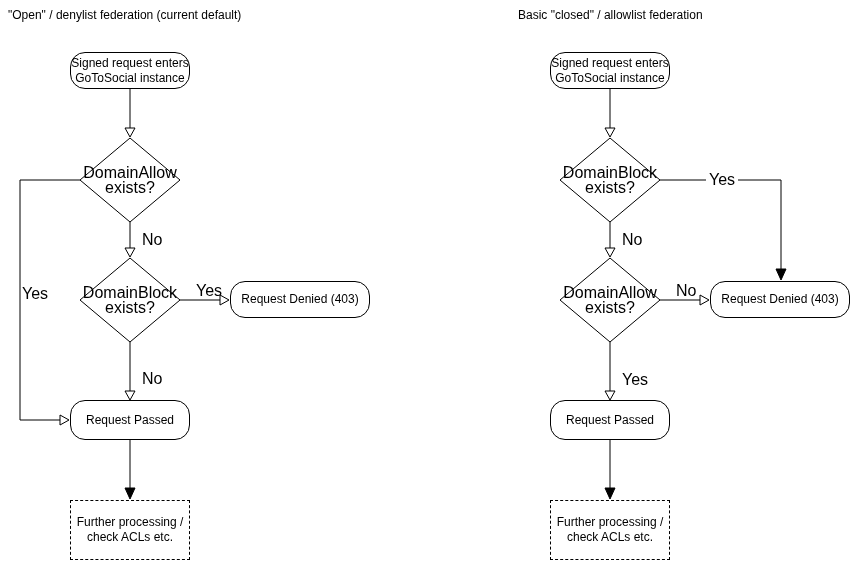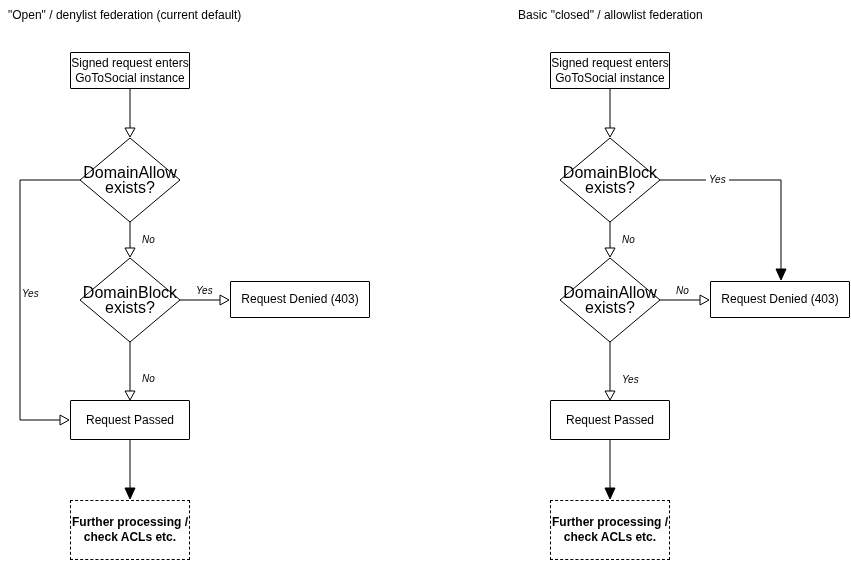"Signed request enters" .rounded { border-radius: 1px -> 15px }
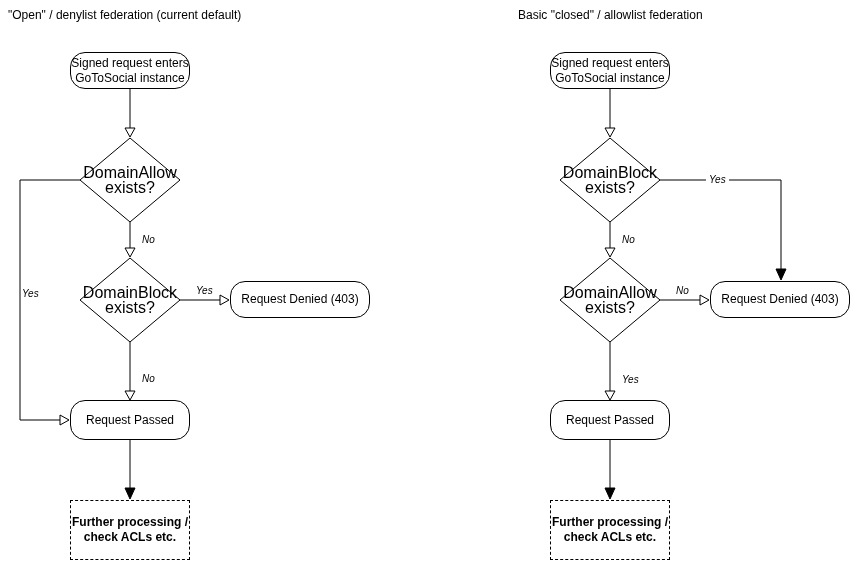"Yes" .edge-label { font-size: 10px -> 16px; font-style: italic -> none }
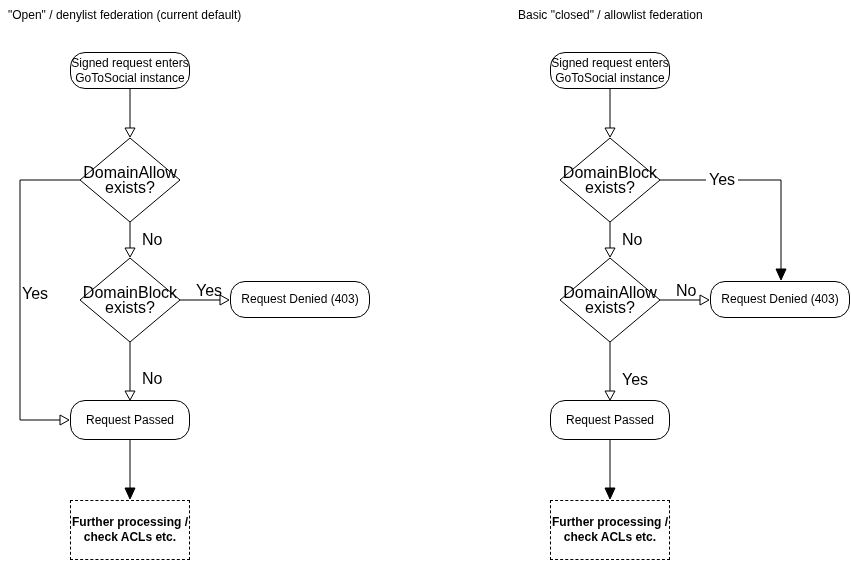"Further processing /" .dashed { font-weight: bold -> none }
